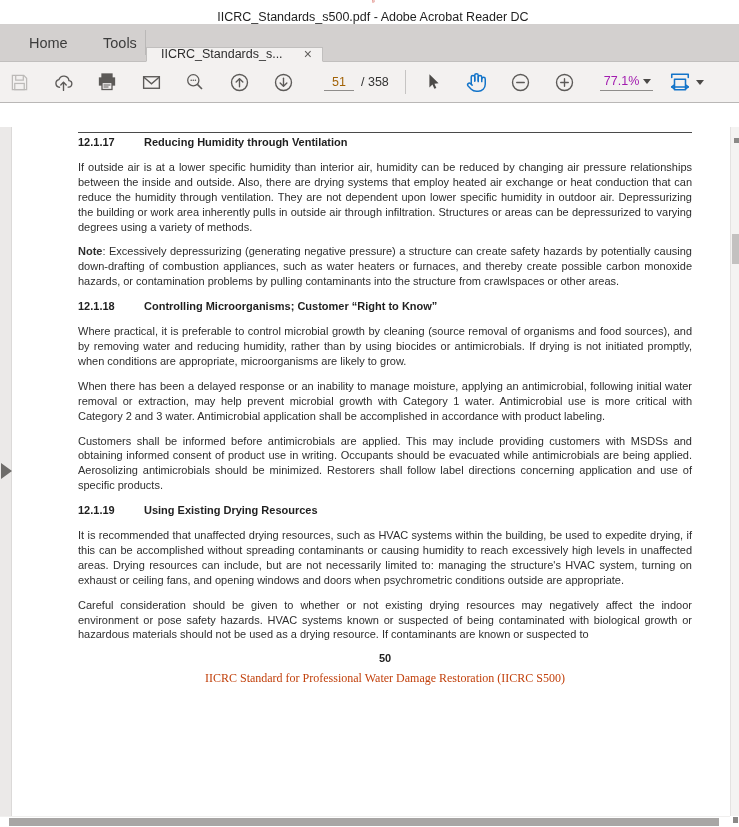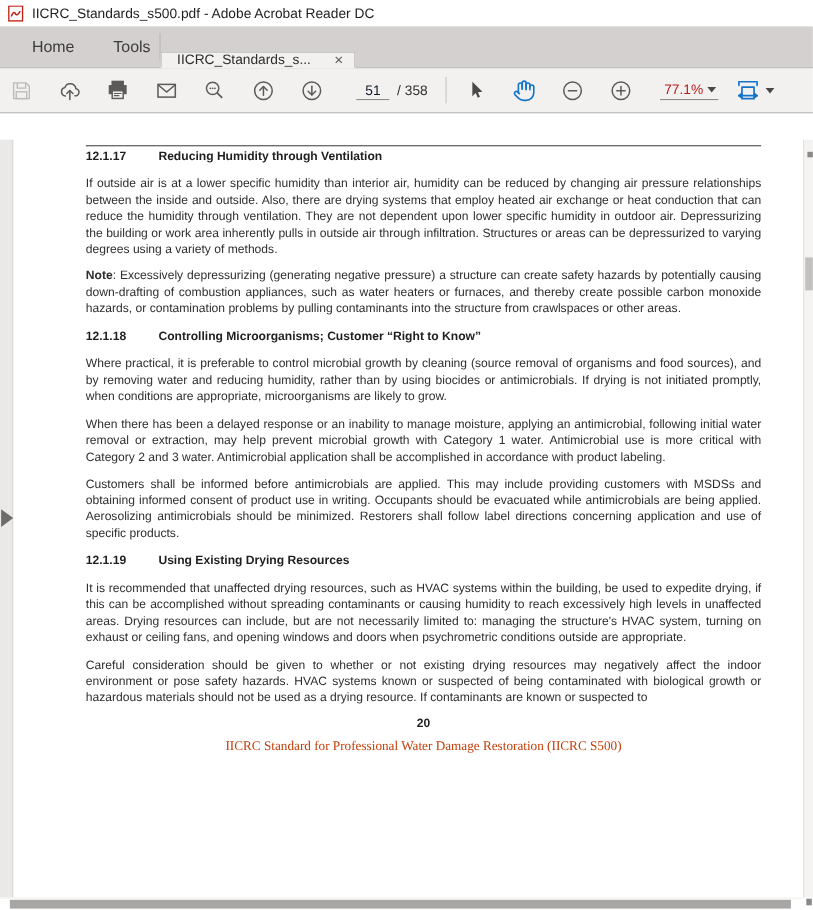"IICRC_Standards_s500.pdf - Adobe Acrobat" .titlebar { flex-direction: none -> column }
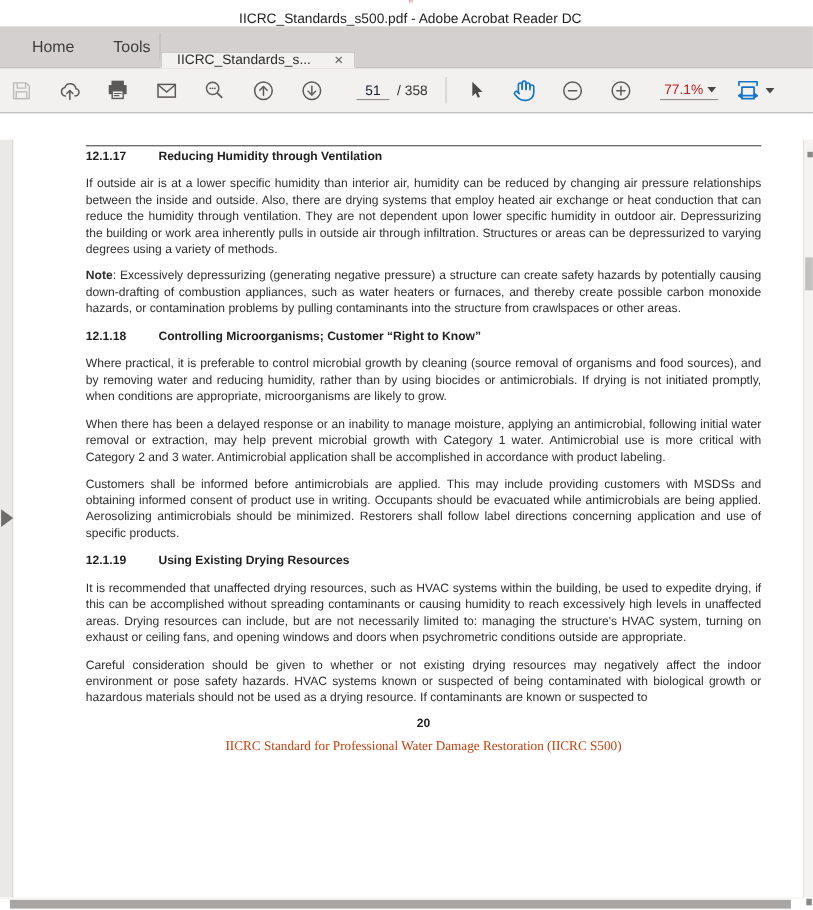"51" .page-input { color: #0f172a -> #a16207 }
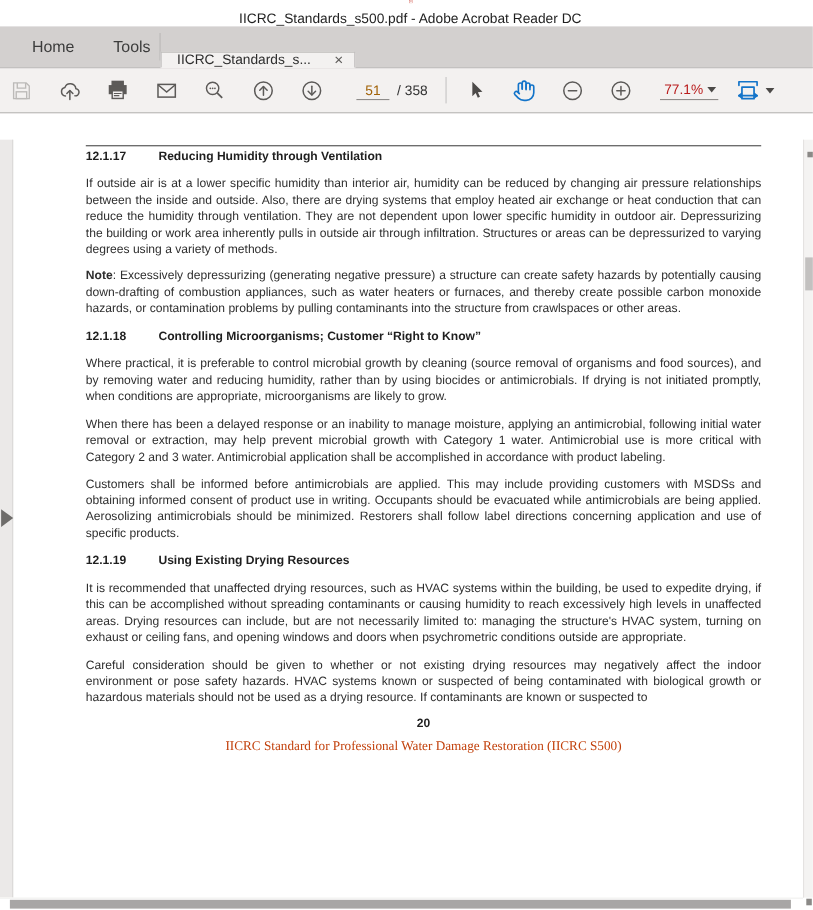"77.1%" .zoom-level { color: #b91c1c -> #a21caf }
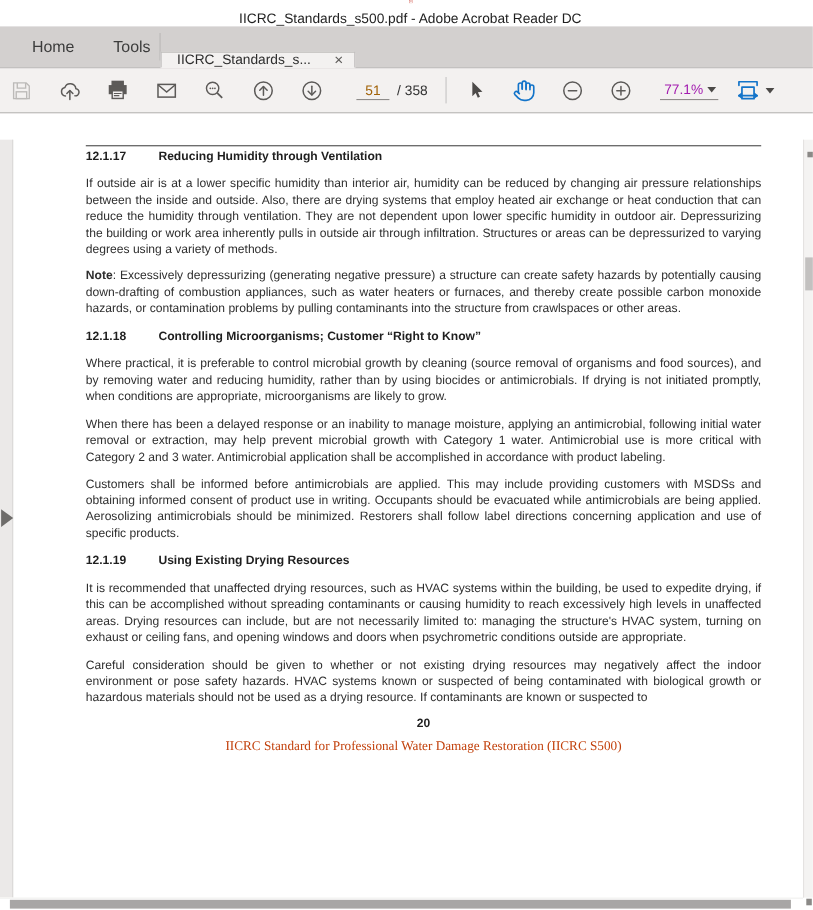"20" div.pageno { text: 20 -> 50 }
